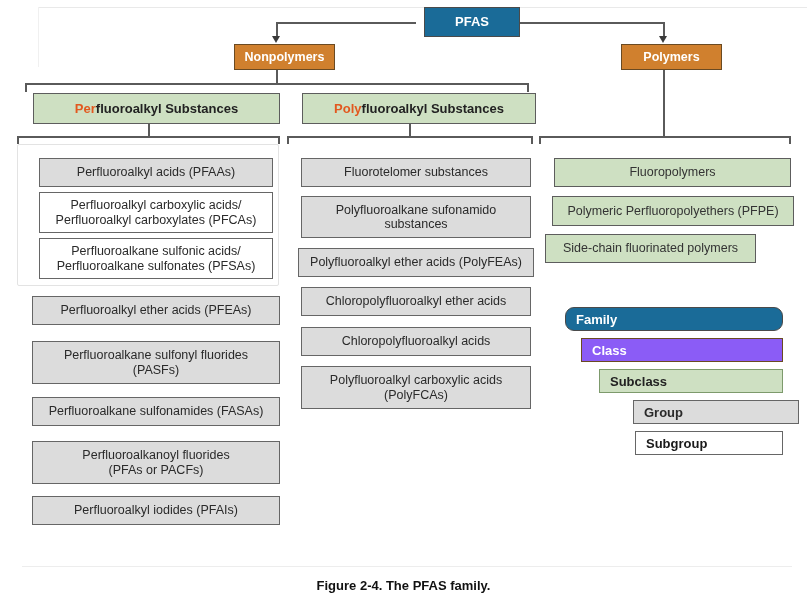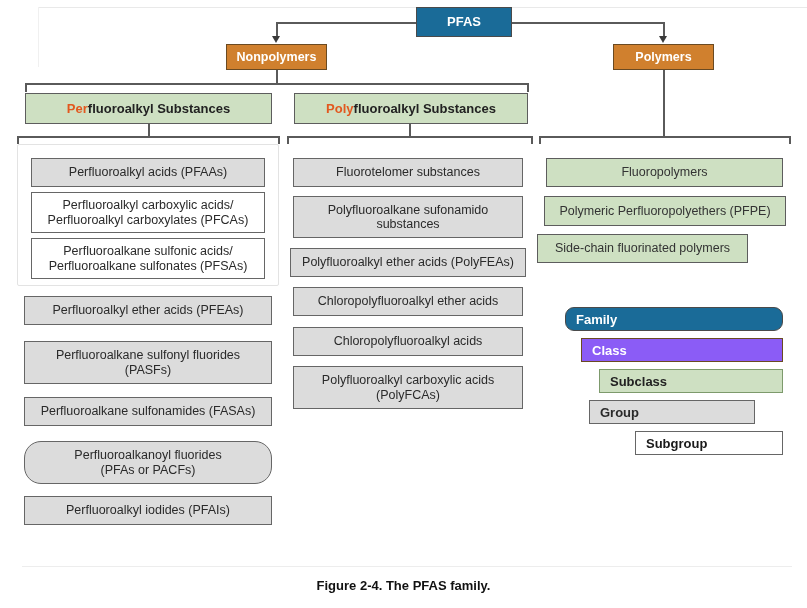"PFAS" .box { margin-left: none -> 8px }
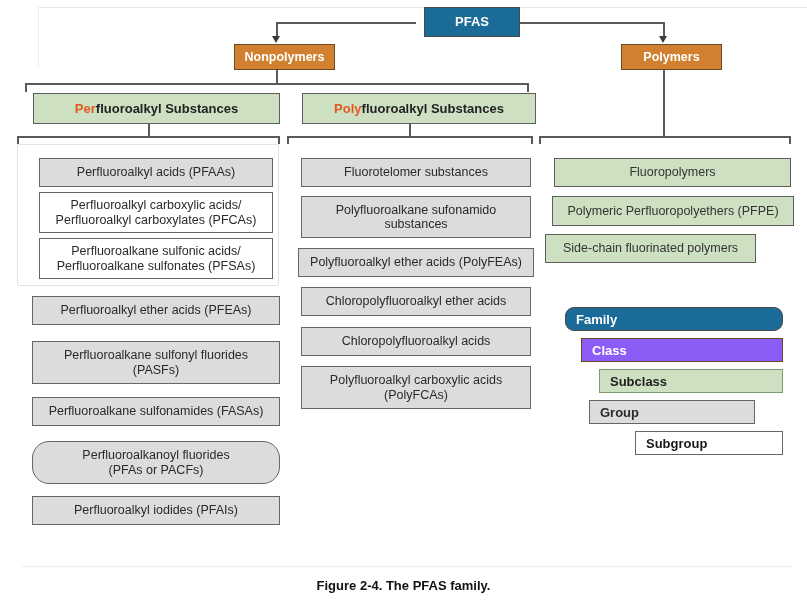"Group" div.lg { left: 589px -> 633px }
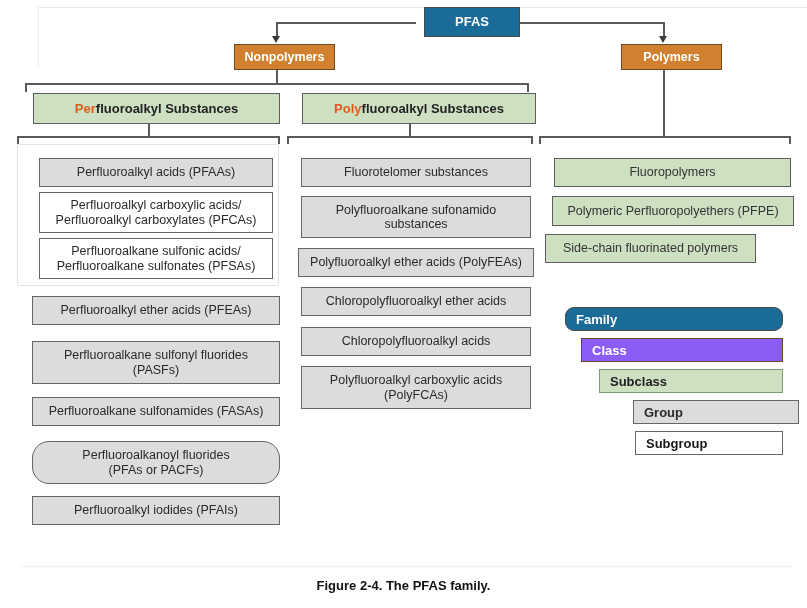"Perfluoroalkanoyl fluorides" div.box { border-radius: 17px -> none }
